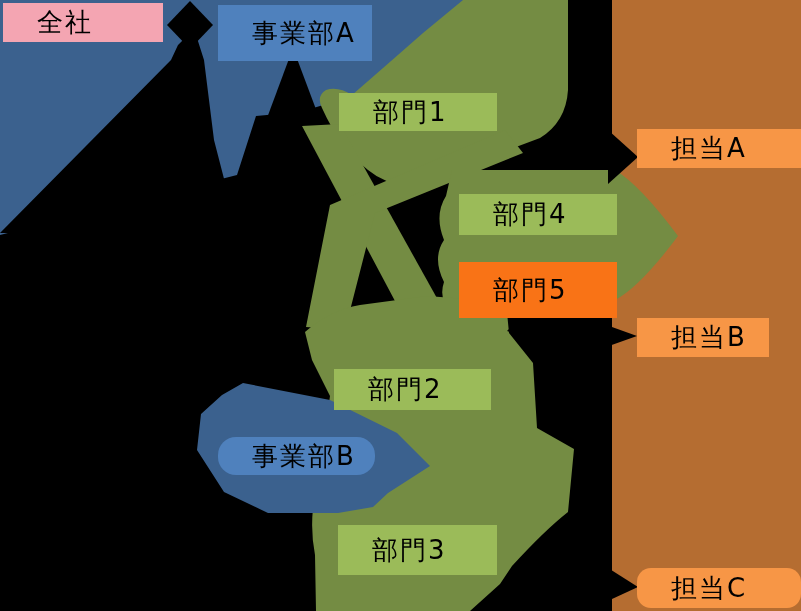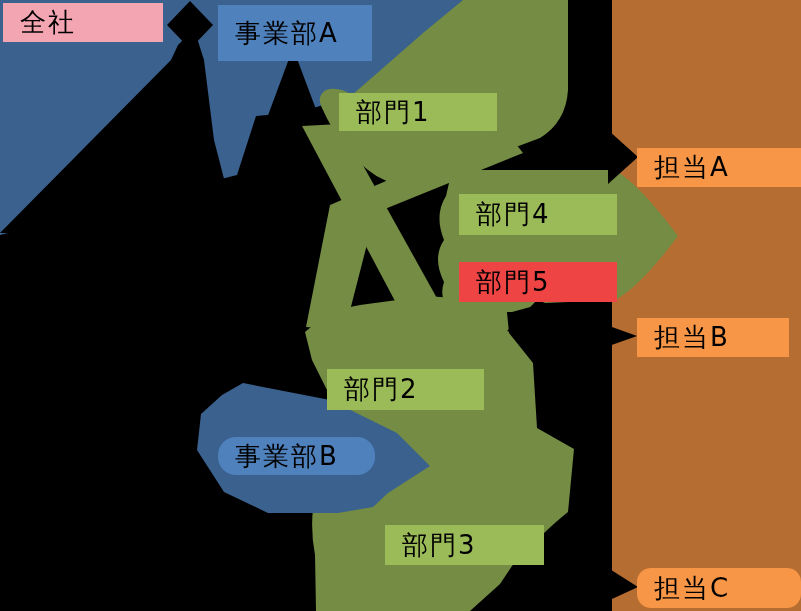"全社" .node { padding-left: 17px -> 34px }
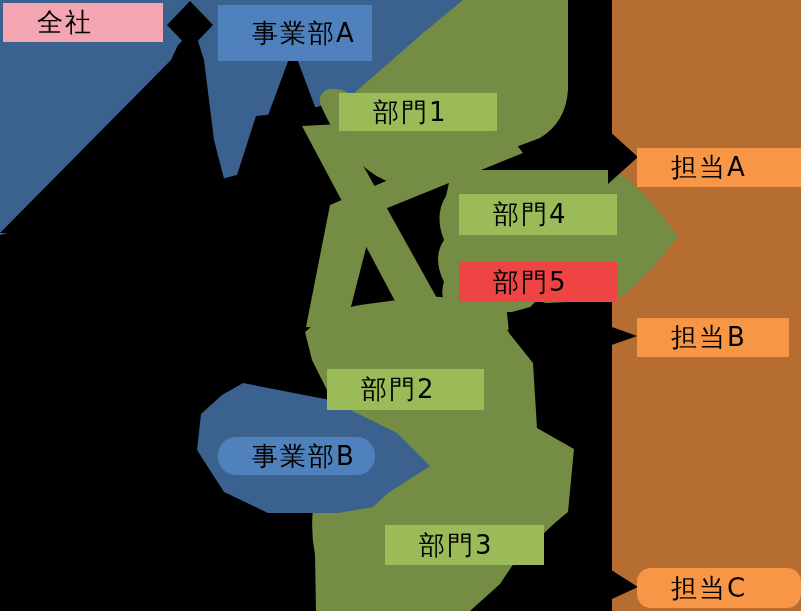"担当A" div.node { top: 148px -> 129px }
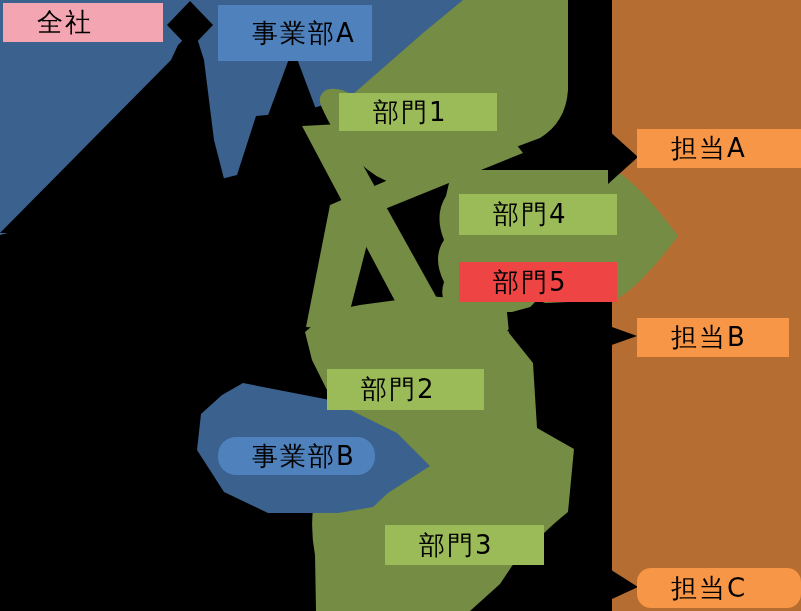"部門5" div.node { background-color: #ef4444 -> #f97316; height: 40px -> 56px }
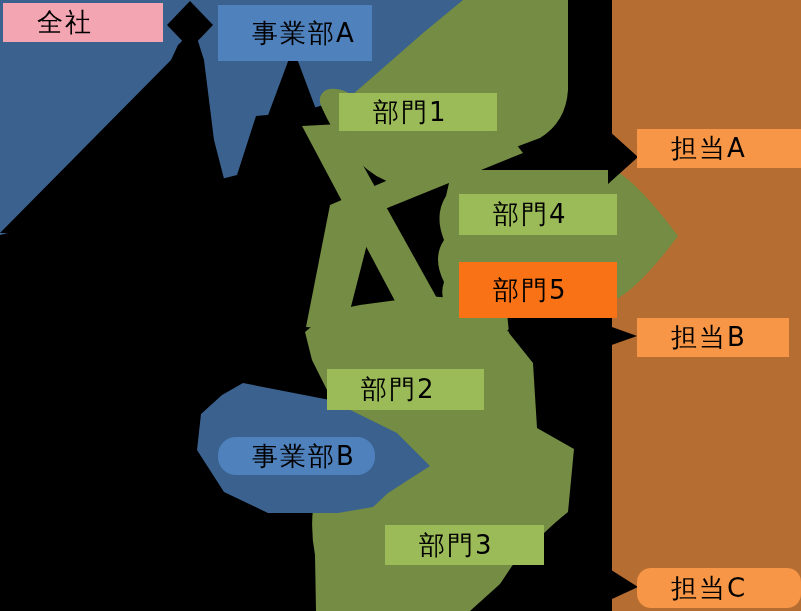"担当B" div.node { width: 152px -> 132px }
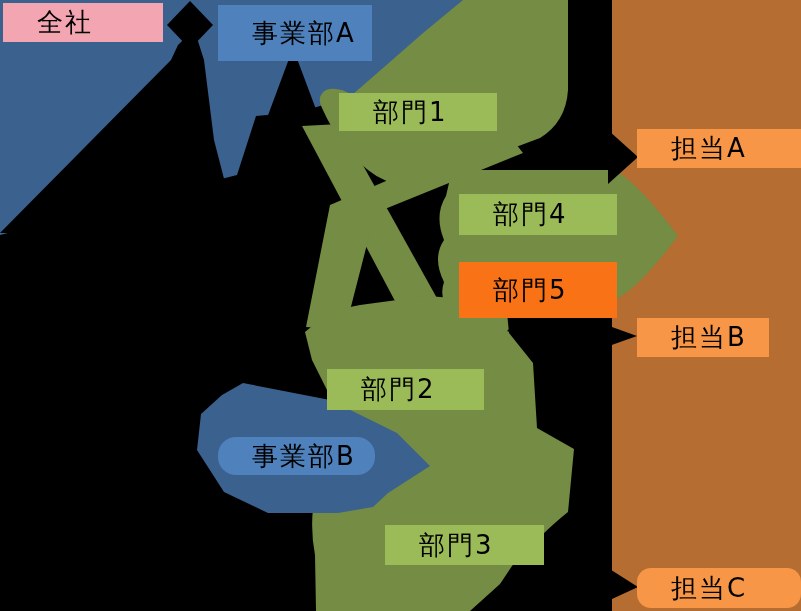"部門2" div.node { left: 327px -> 334px }
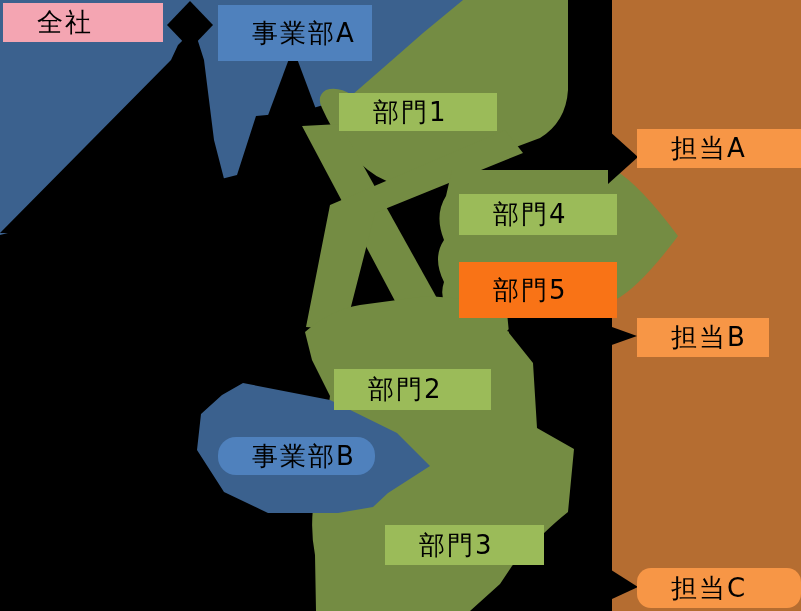"部門3" div.node { height: 40px -> 50px; margin-left: 47px -> none }
